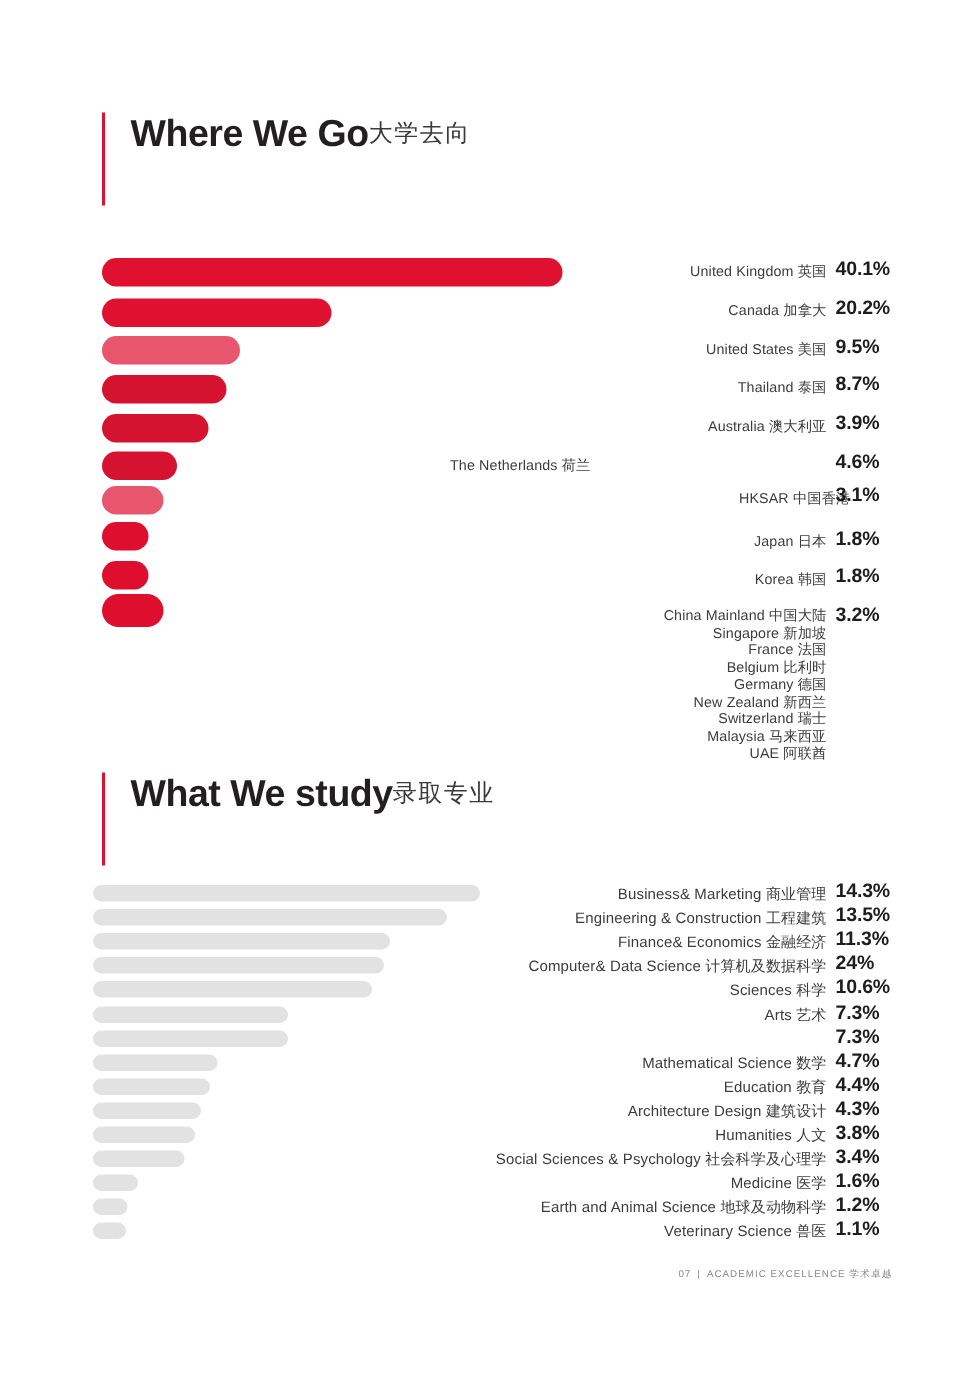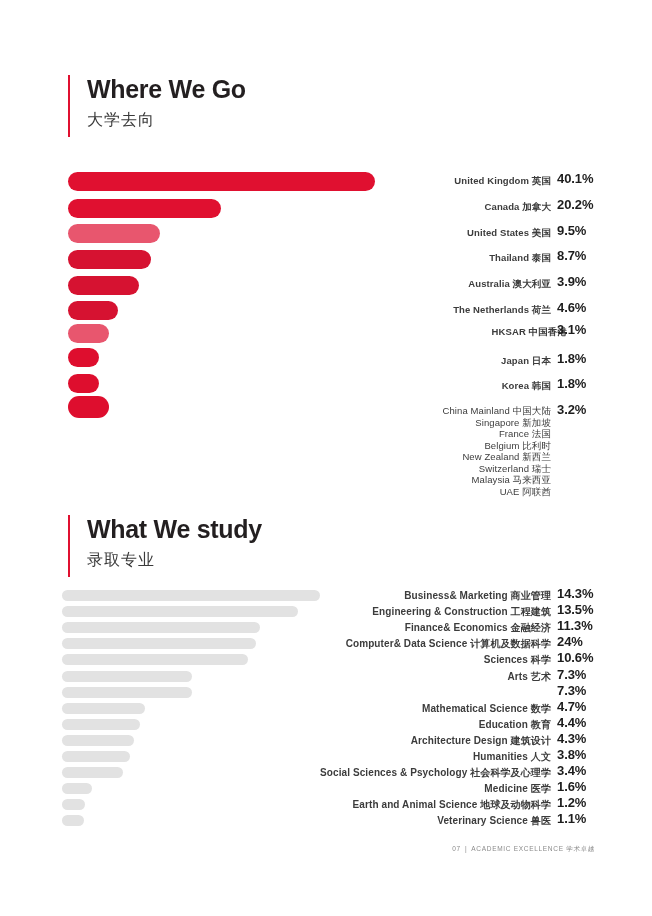"Where We Go" .head-texts { flex-direction: column -> row }
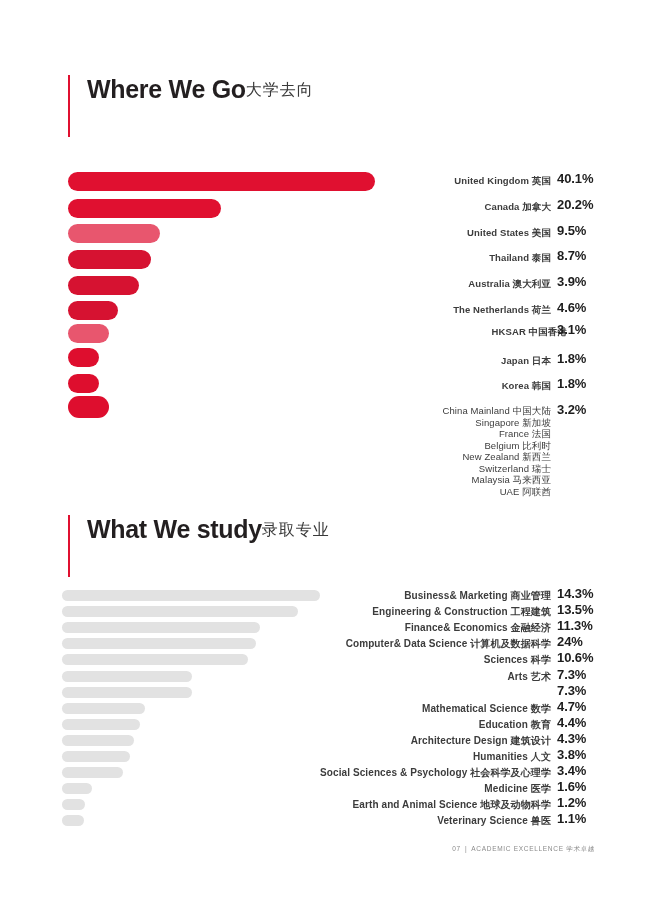"United Kingdom 英国" .labelwrap { font-weight: bold -> none }
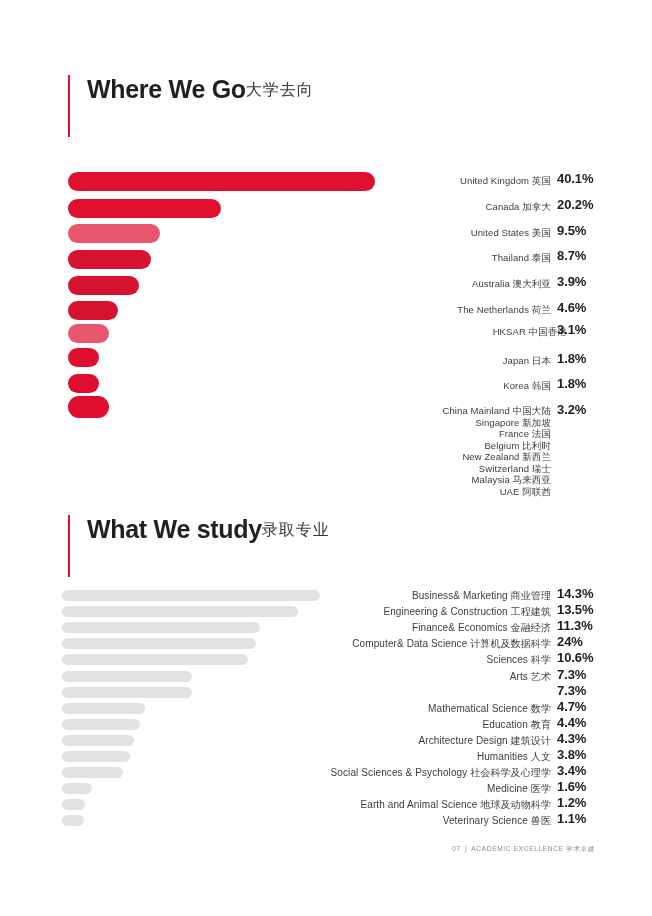"The Netherlands 荷兰" div.labelwrap { justify-content: flex-end -> flex-start }
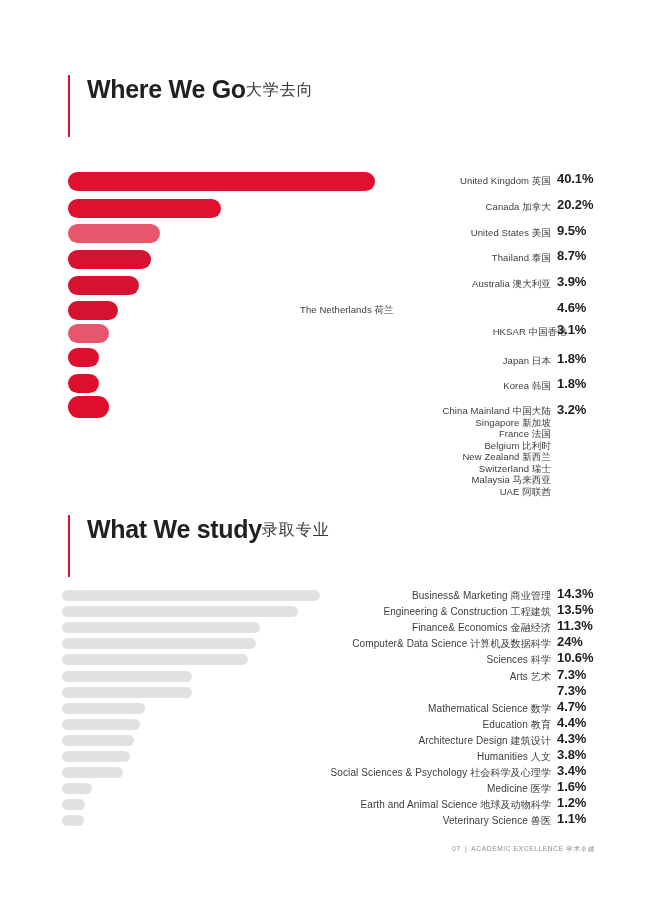"Germany 德国" div.lbl { html: none -> <div>Germany 德国</div> }
